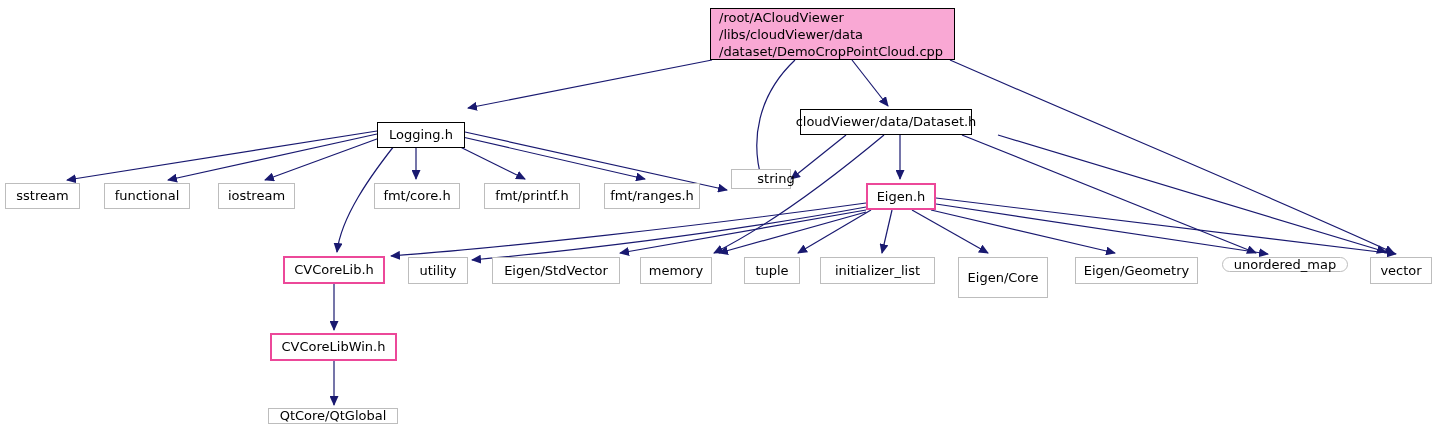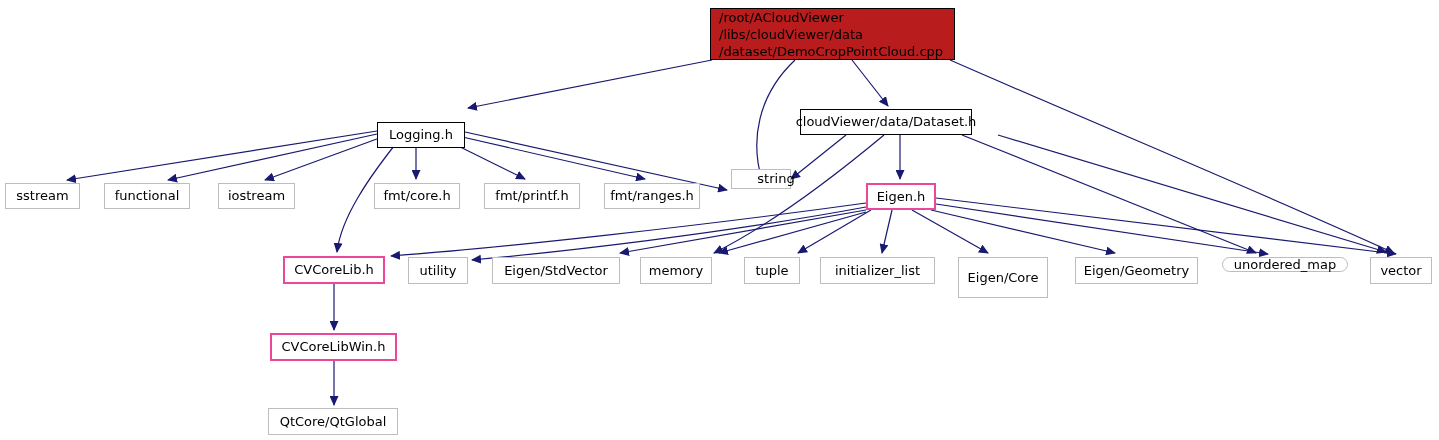"/root/ACloudViewer" .node.root { background: #b91c1c -> #f9a8d4 }
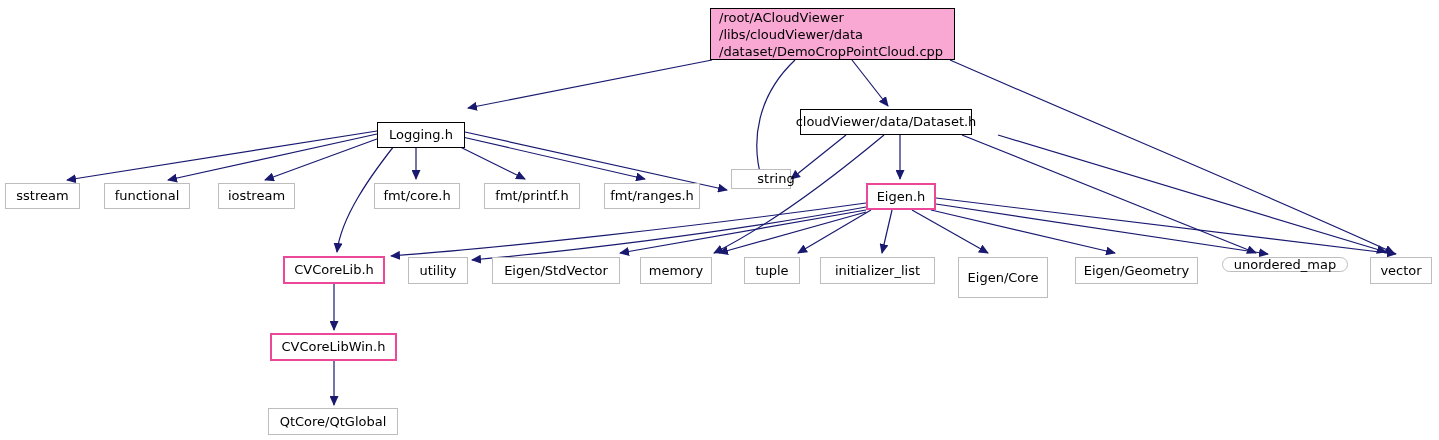"QtCore/QtGlobal" div.node { height: 27px -> 16px }
